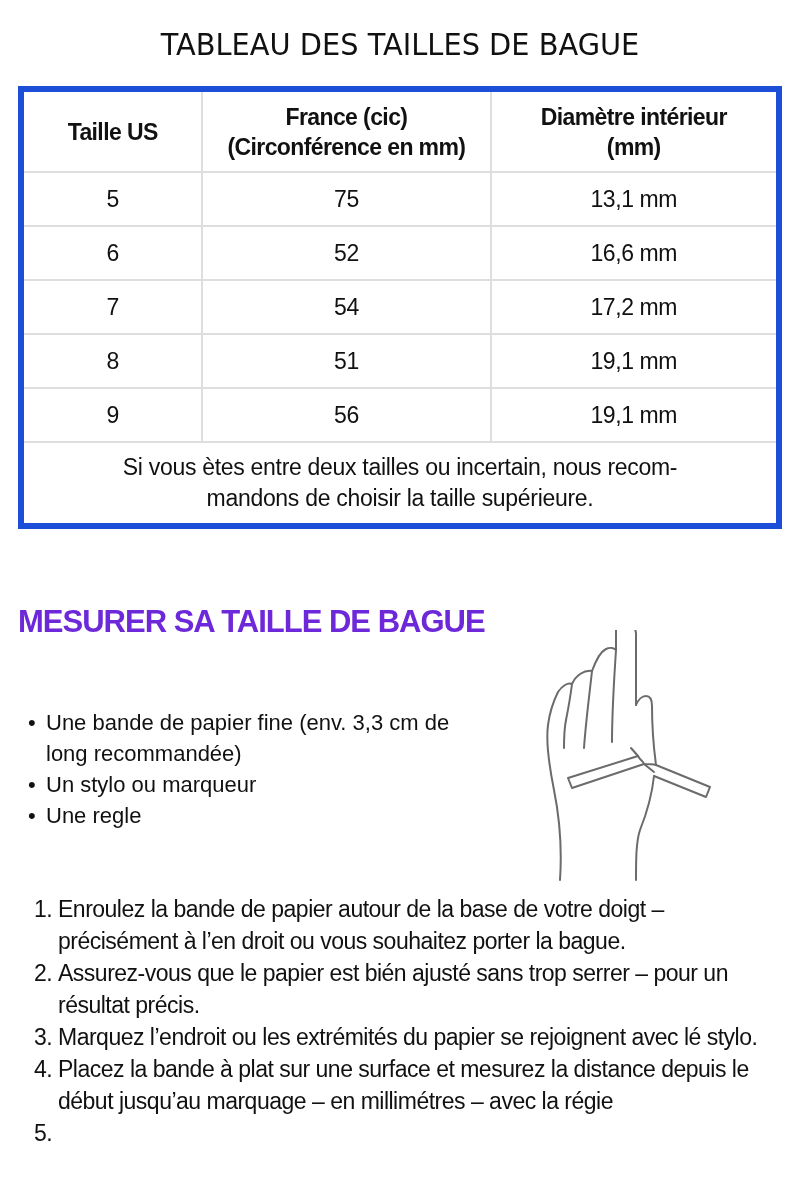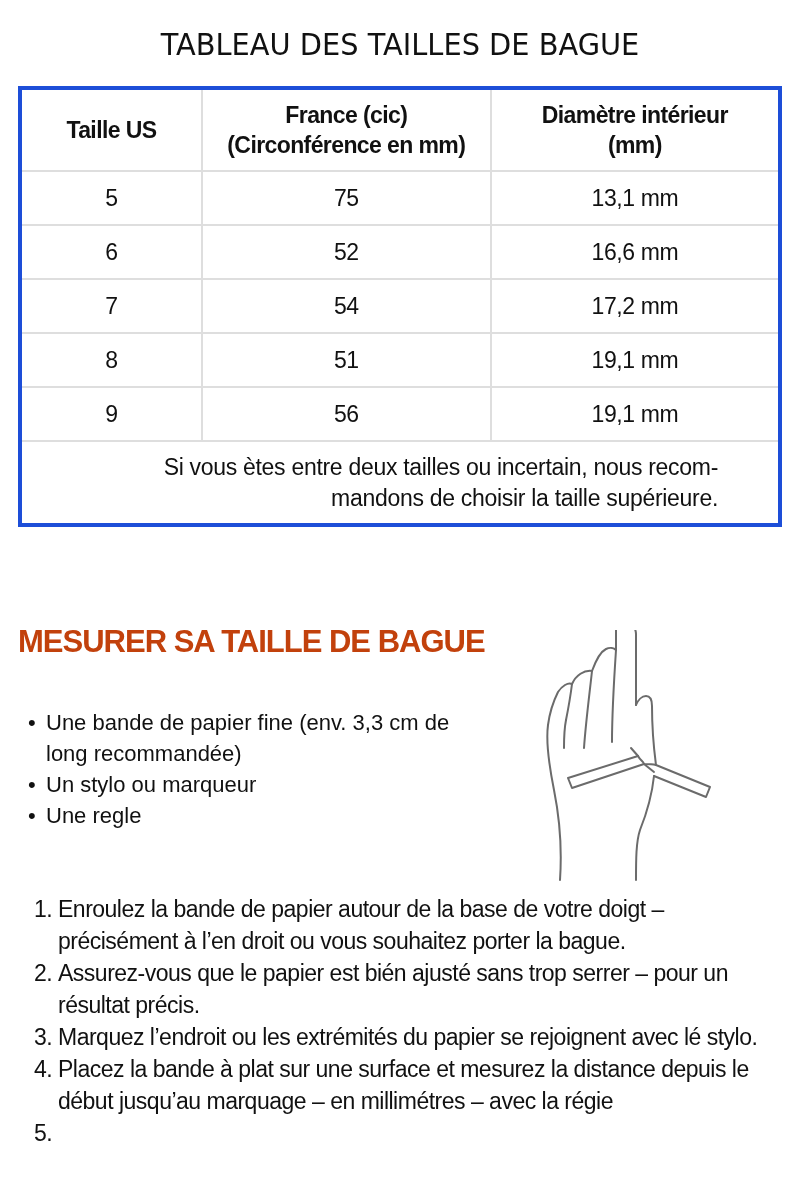"Taille US" .size-table { border: 4px solid #1d4ed8 -> 6px solid #1d4ed8 }
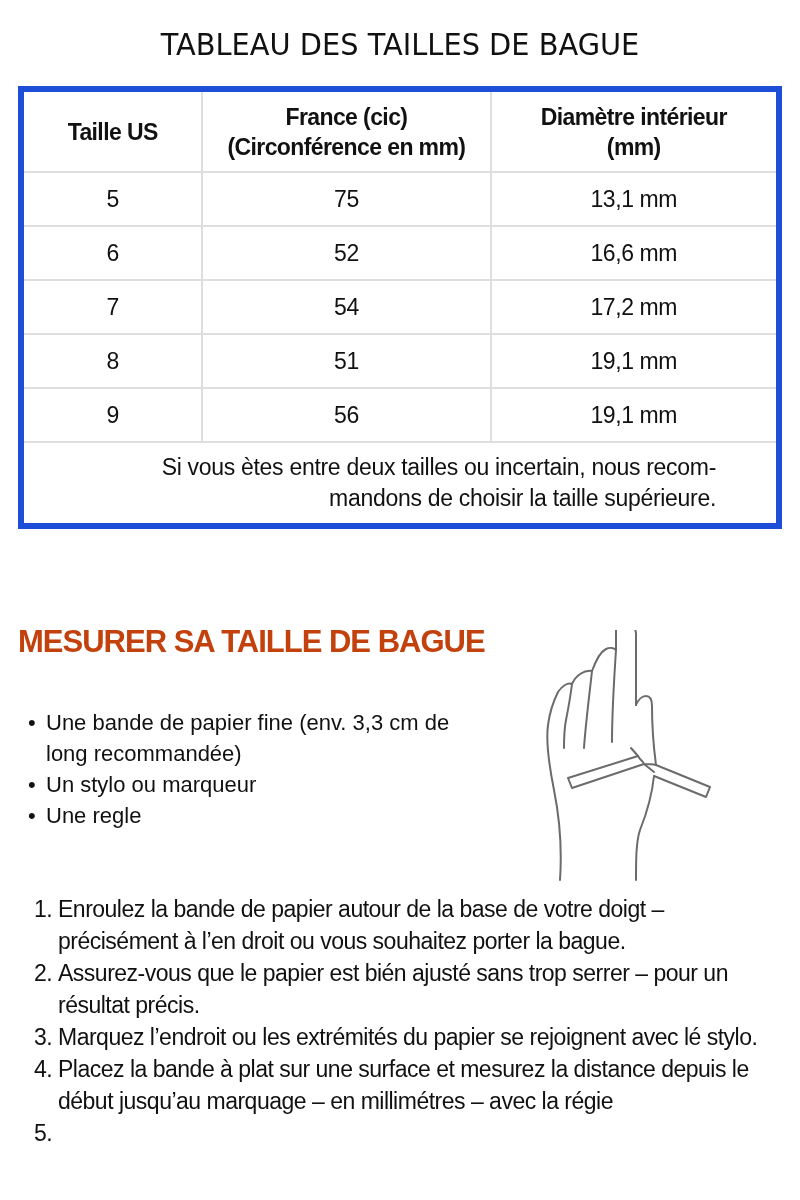"Si vous ètes entre deux" .size-table td.note { text-align: right -> none }
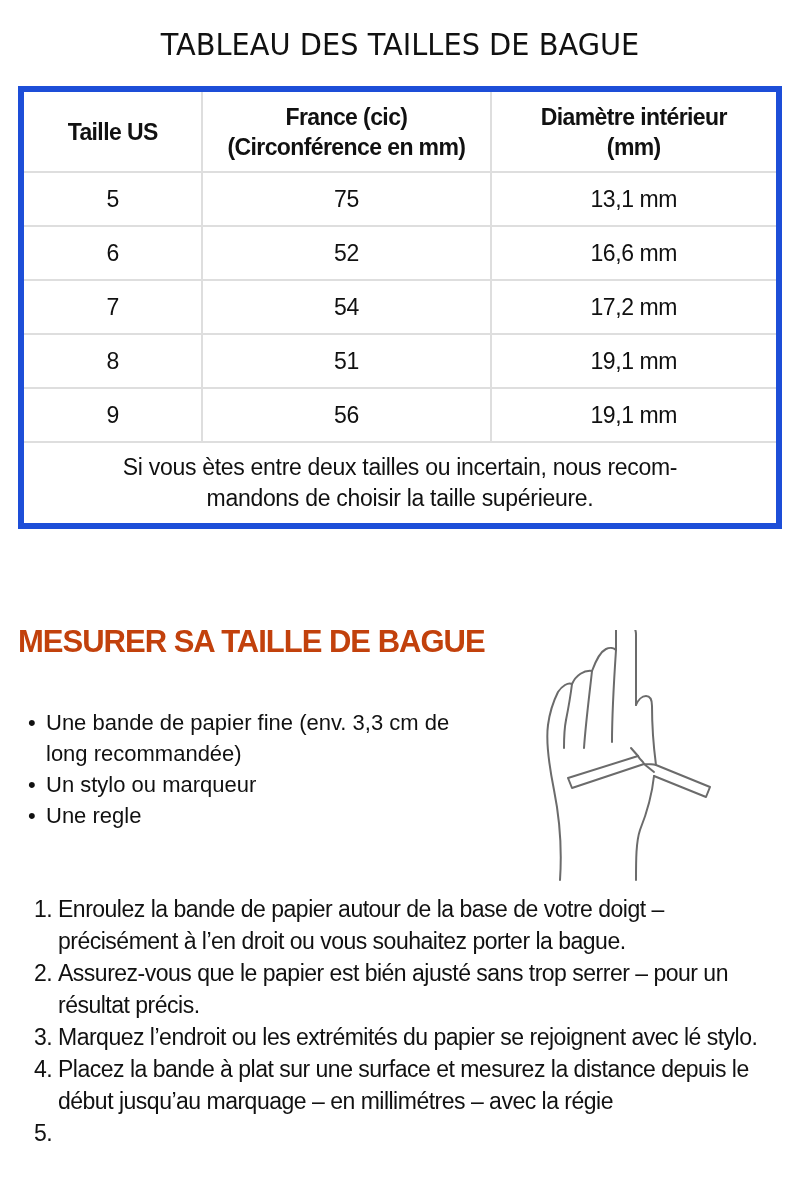"MESURER SA TAILLE DE BAGUE" .section-title { color: #c2410c -> #6d28d9; top: 624px -> 604px }
